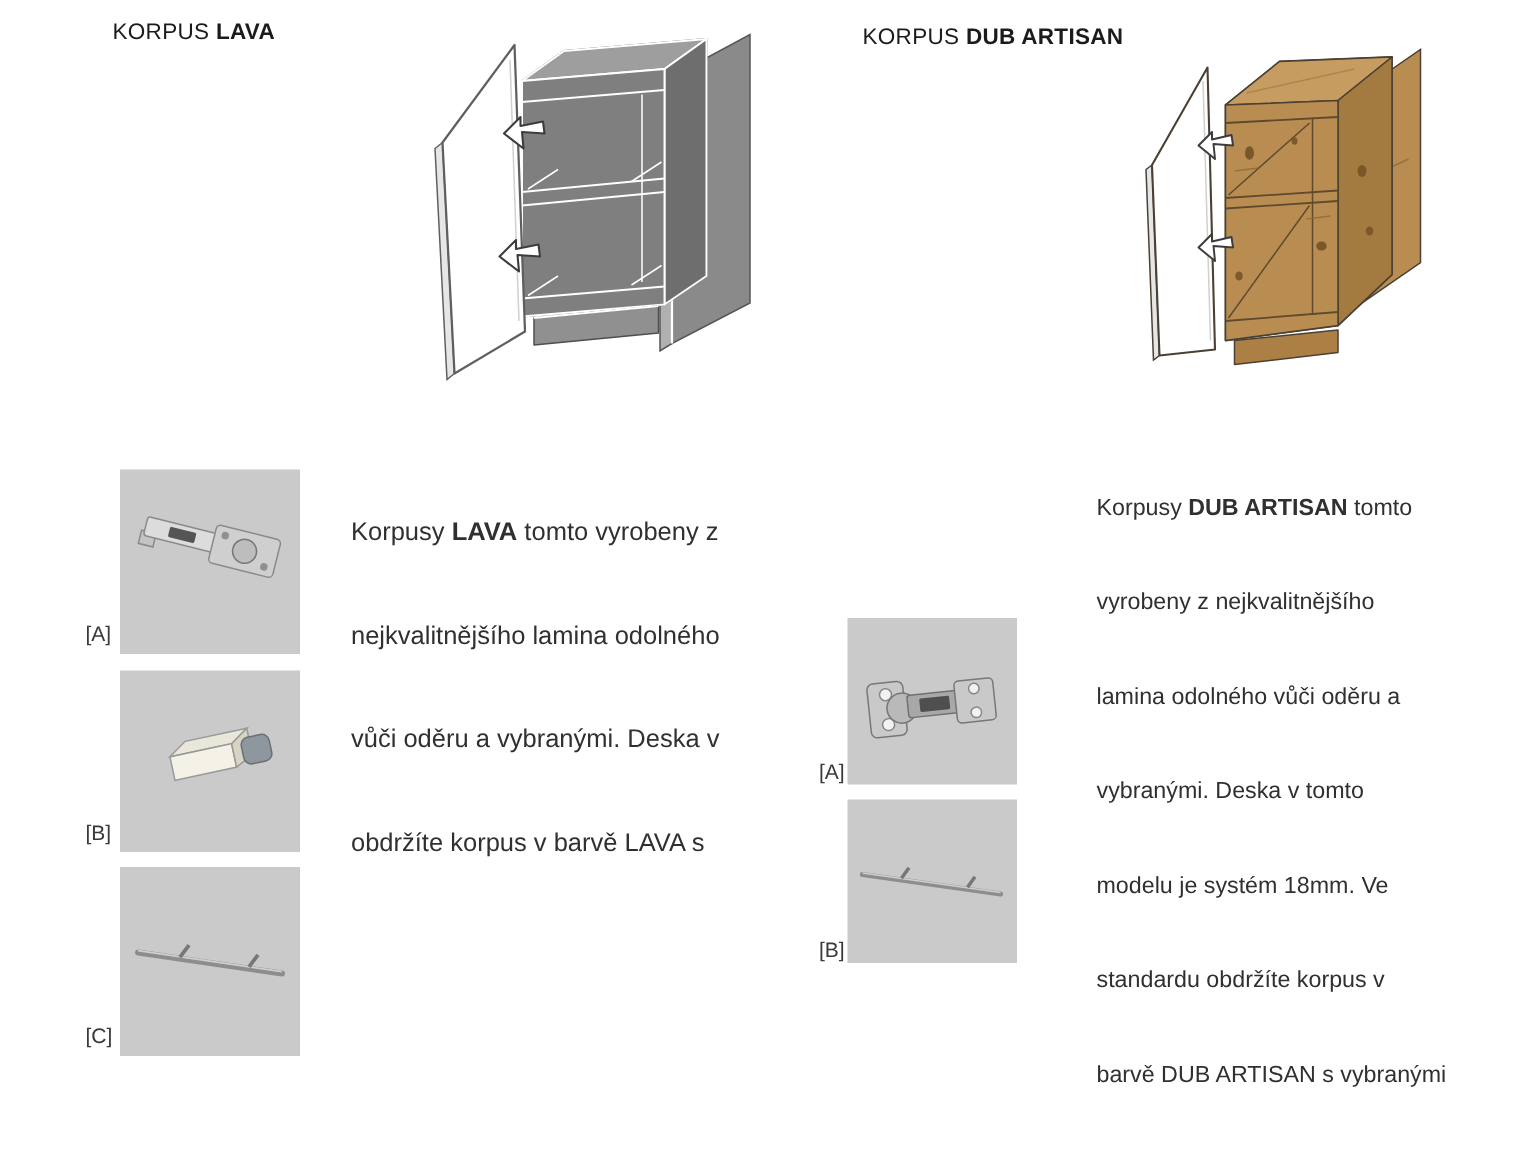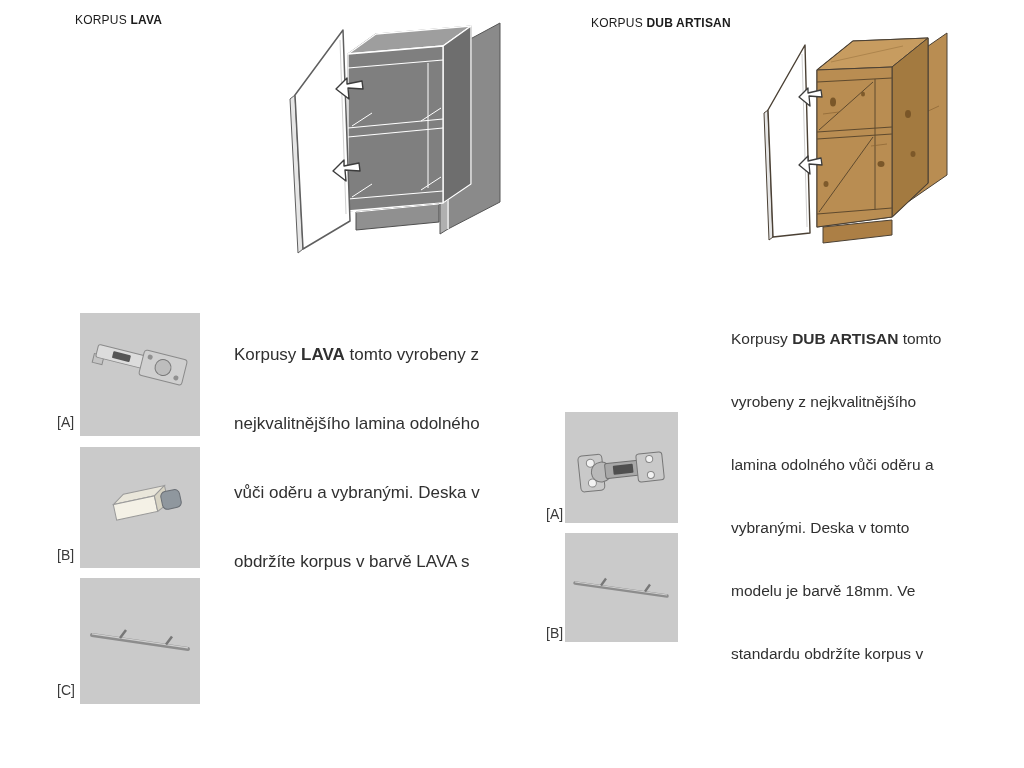"KORPUS LAVA" .title { font-size: 12px -> 15px }
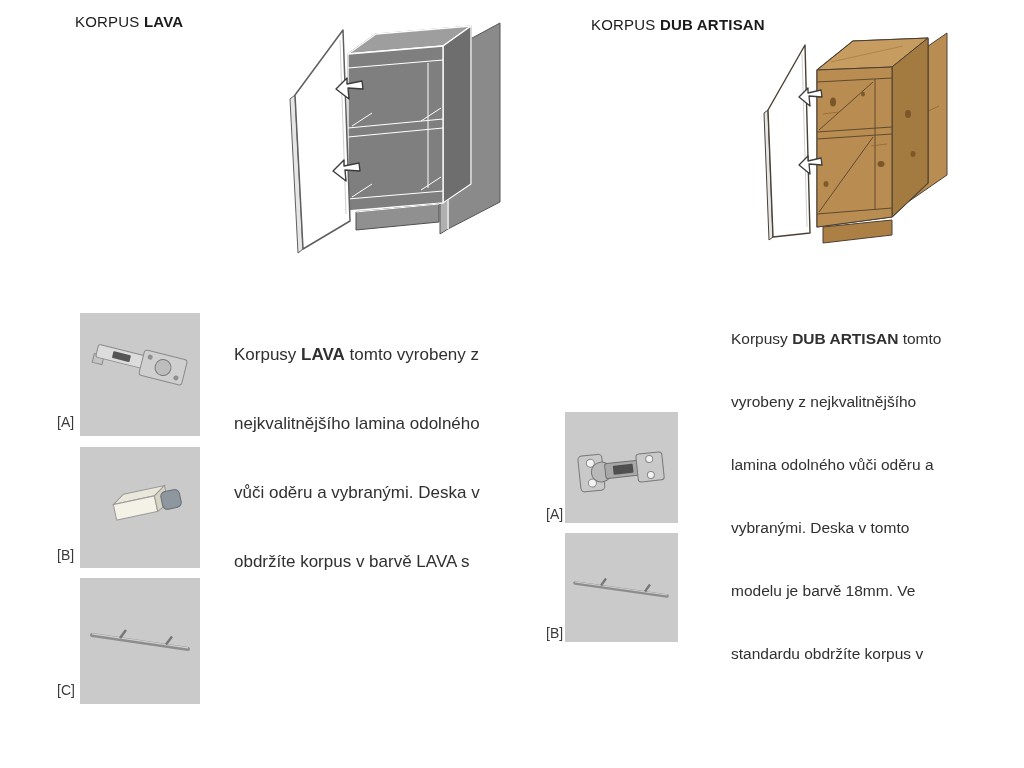"KORPUS DUB ARTISAN" div.abs { margin-left: 16px -> none }
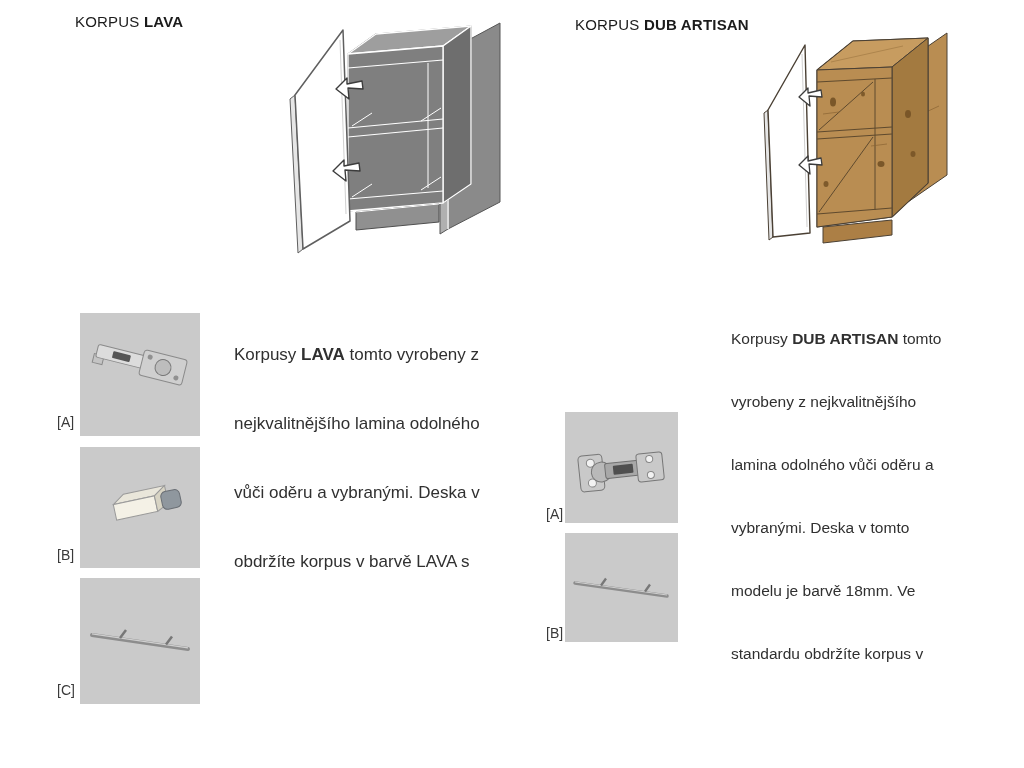"modelu je barvě 18mm. Ve" div.line { text: barvě -> systém }
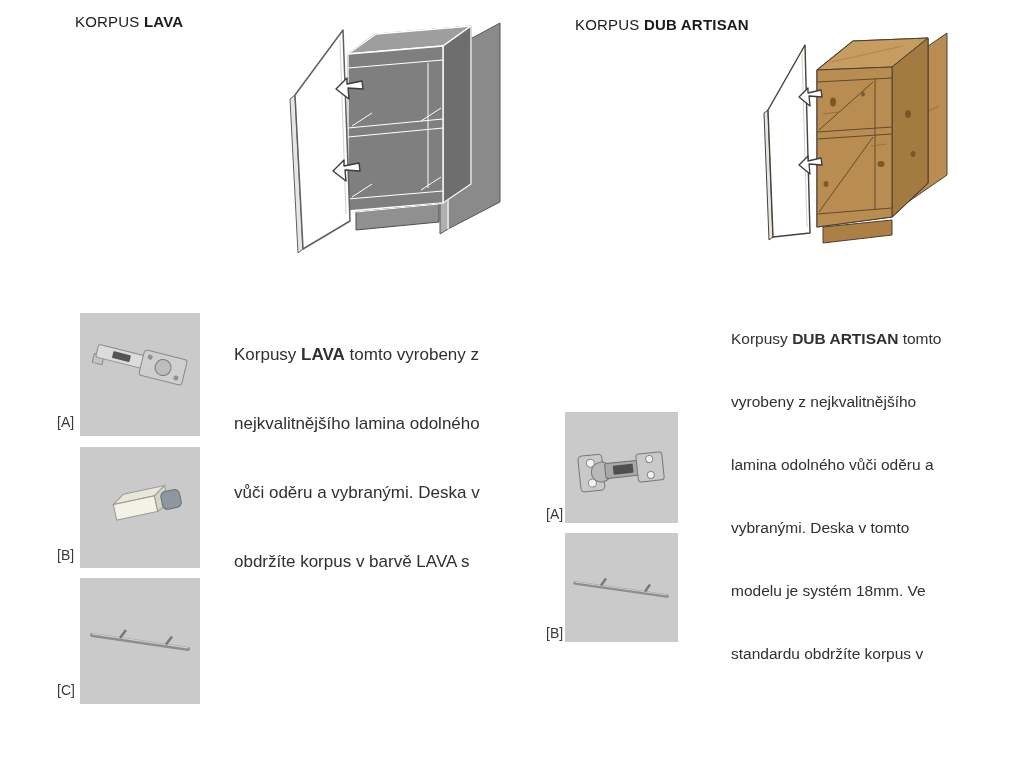"barvě DUB ARTISAN s vybranými" div.line { html: none -> <div>barvě DUB ARTISAN s vybranými</div> }
